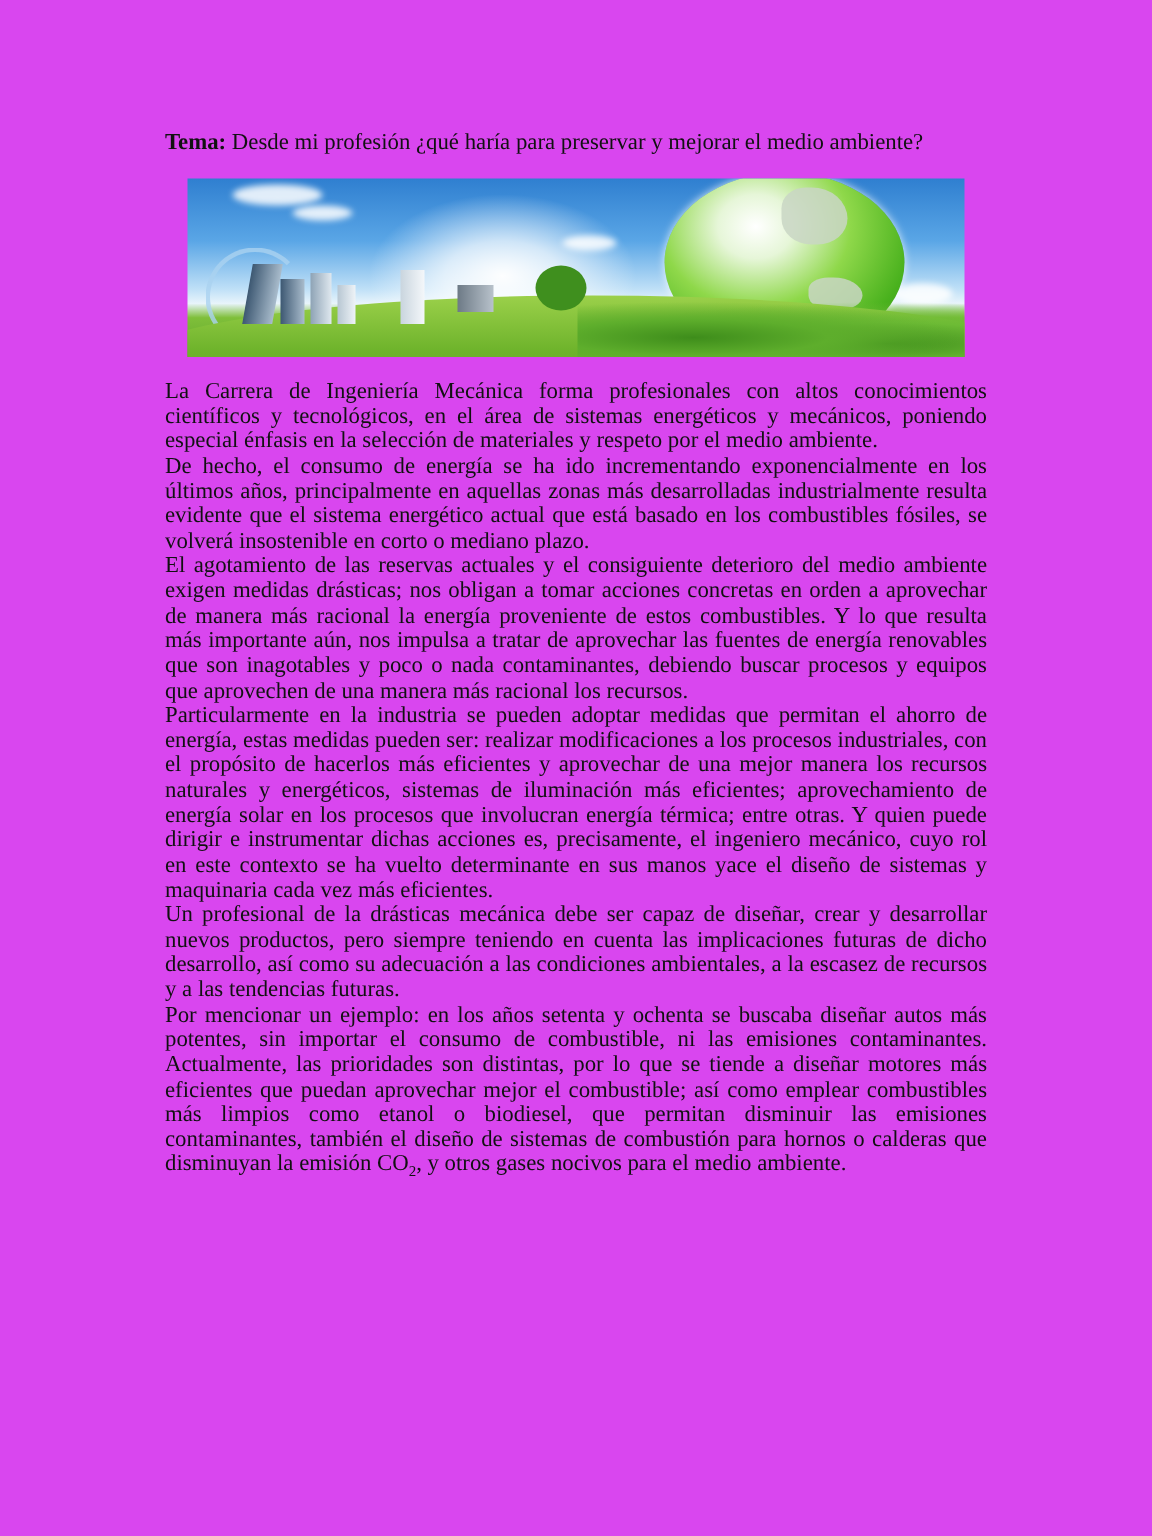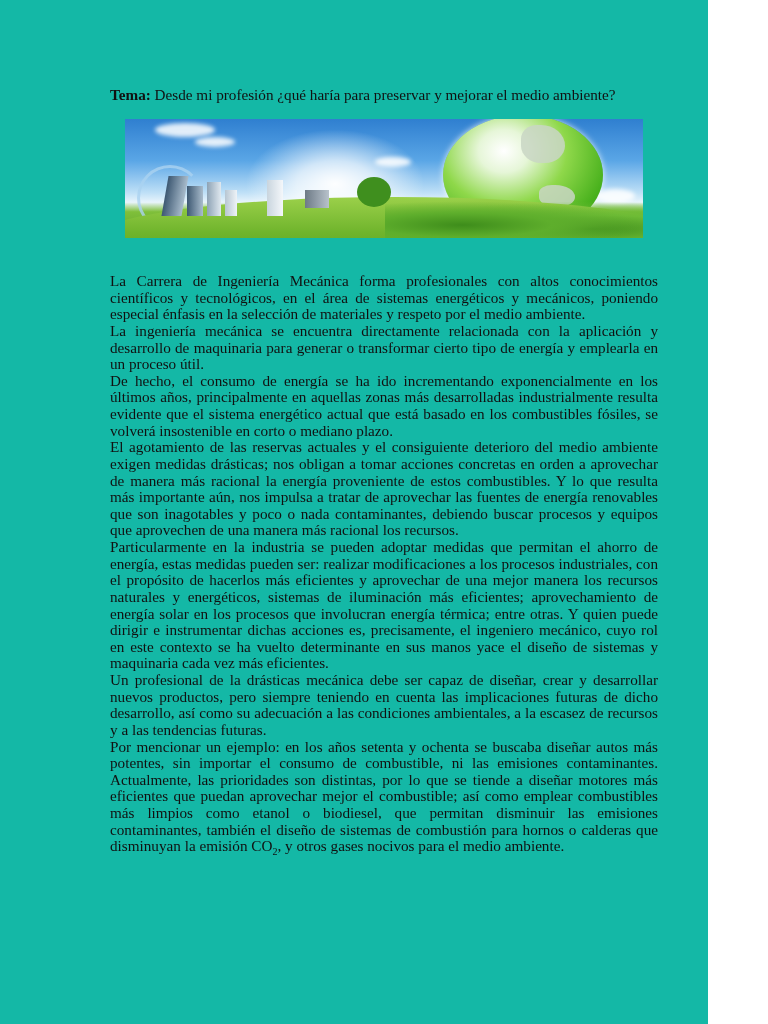"Tema: Desde mi profesión ¿qué" .page { background: #14b8a6 -> #d946ef; width: 708px -> 768px }
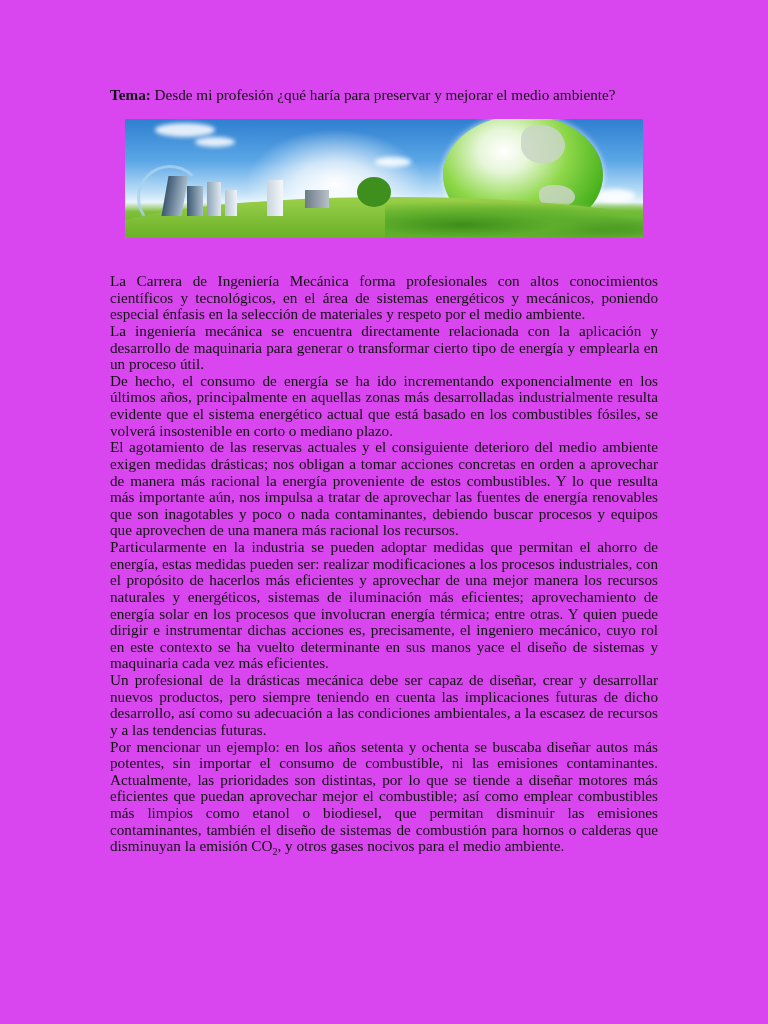"La Carrera de Ingeniería Mecánica" .body-text { margin-top: 20px -> none }
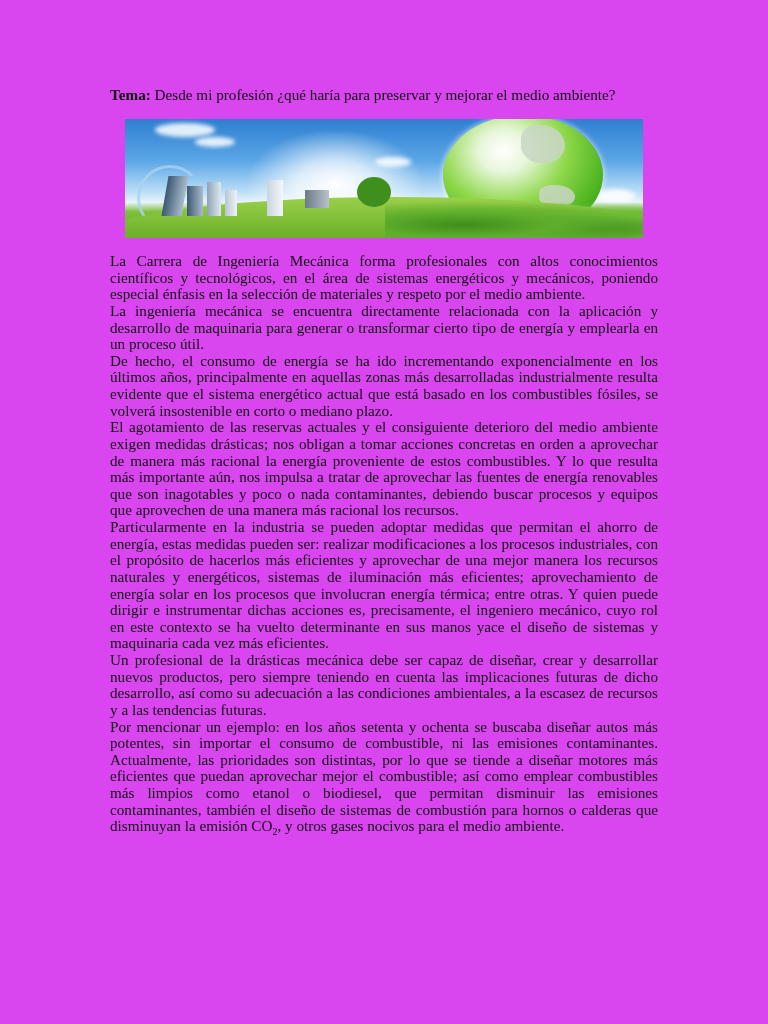"La ingeniería mecánica se encuentra" p { html: <p>La ingeniería mecánica se encuentra directamente relacionada con la aplicación y desarrollo de maquinaria para generar o transformar cierto tipo de energía y emplearla en un proceso útil.</p> -> none }
